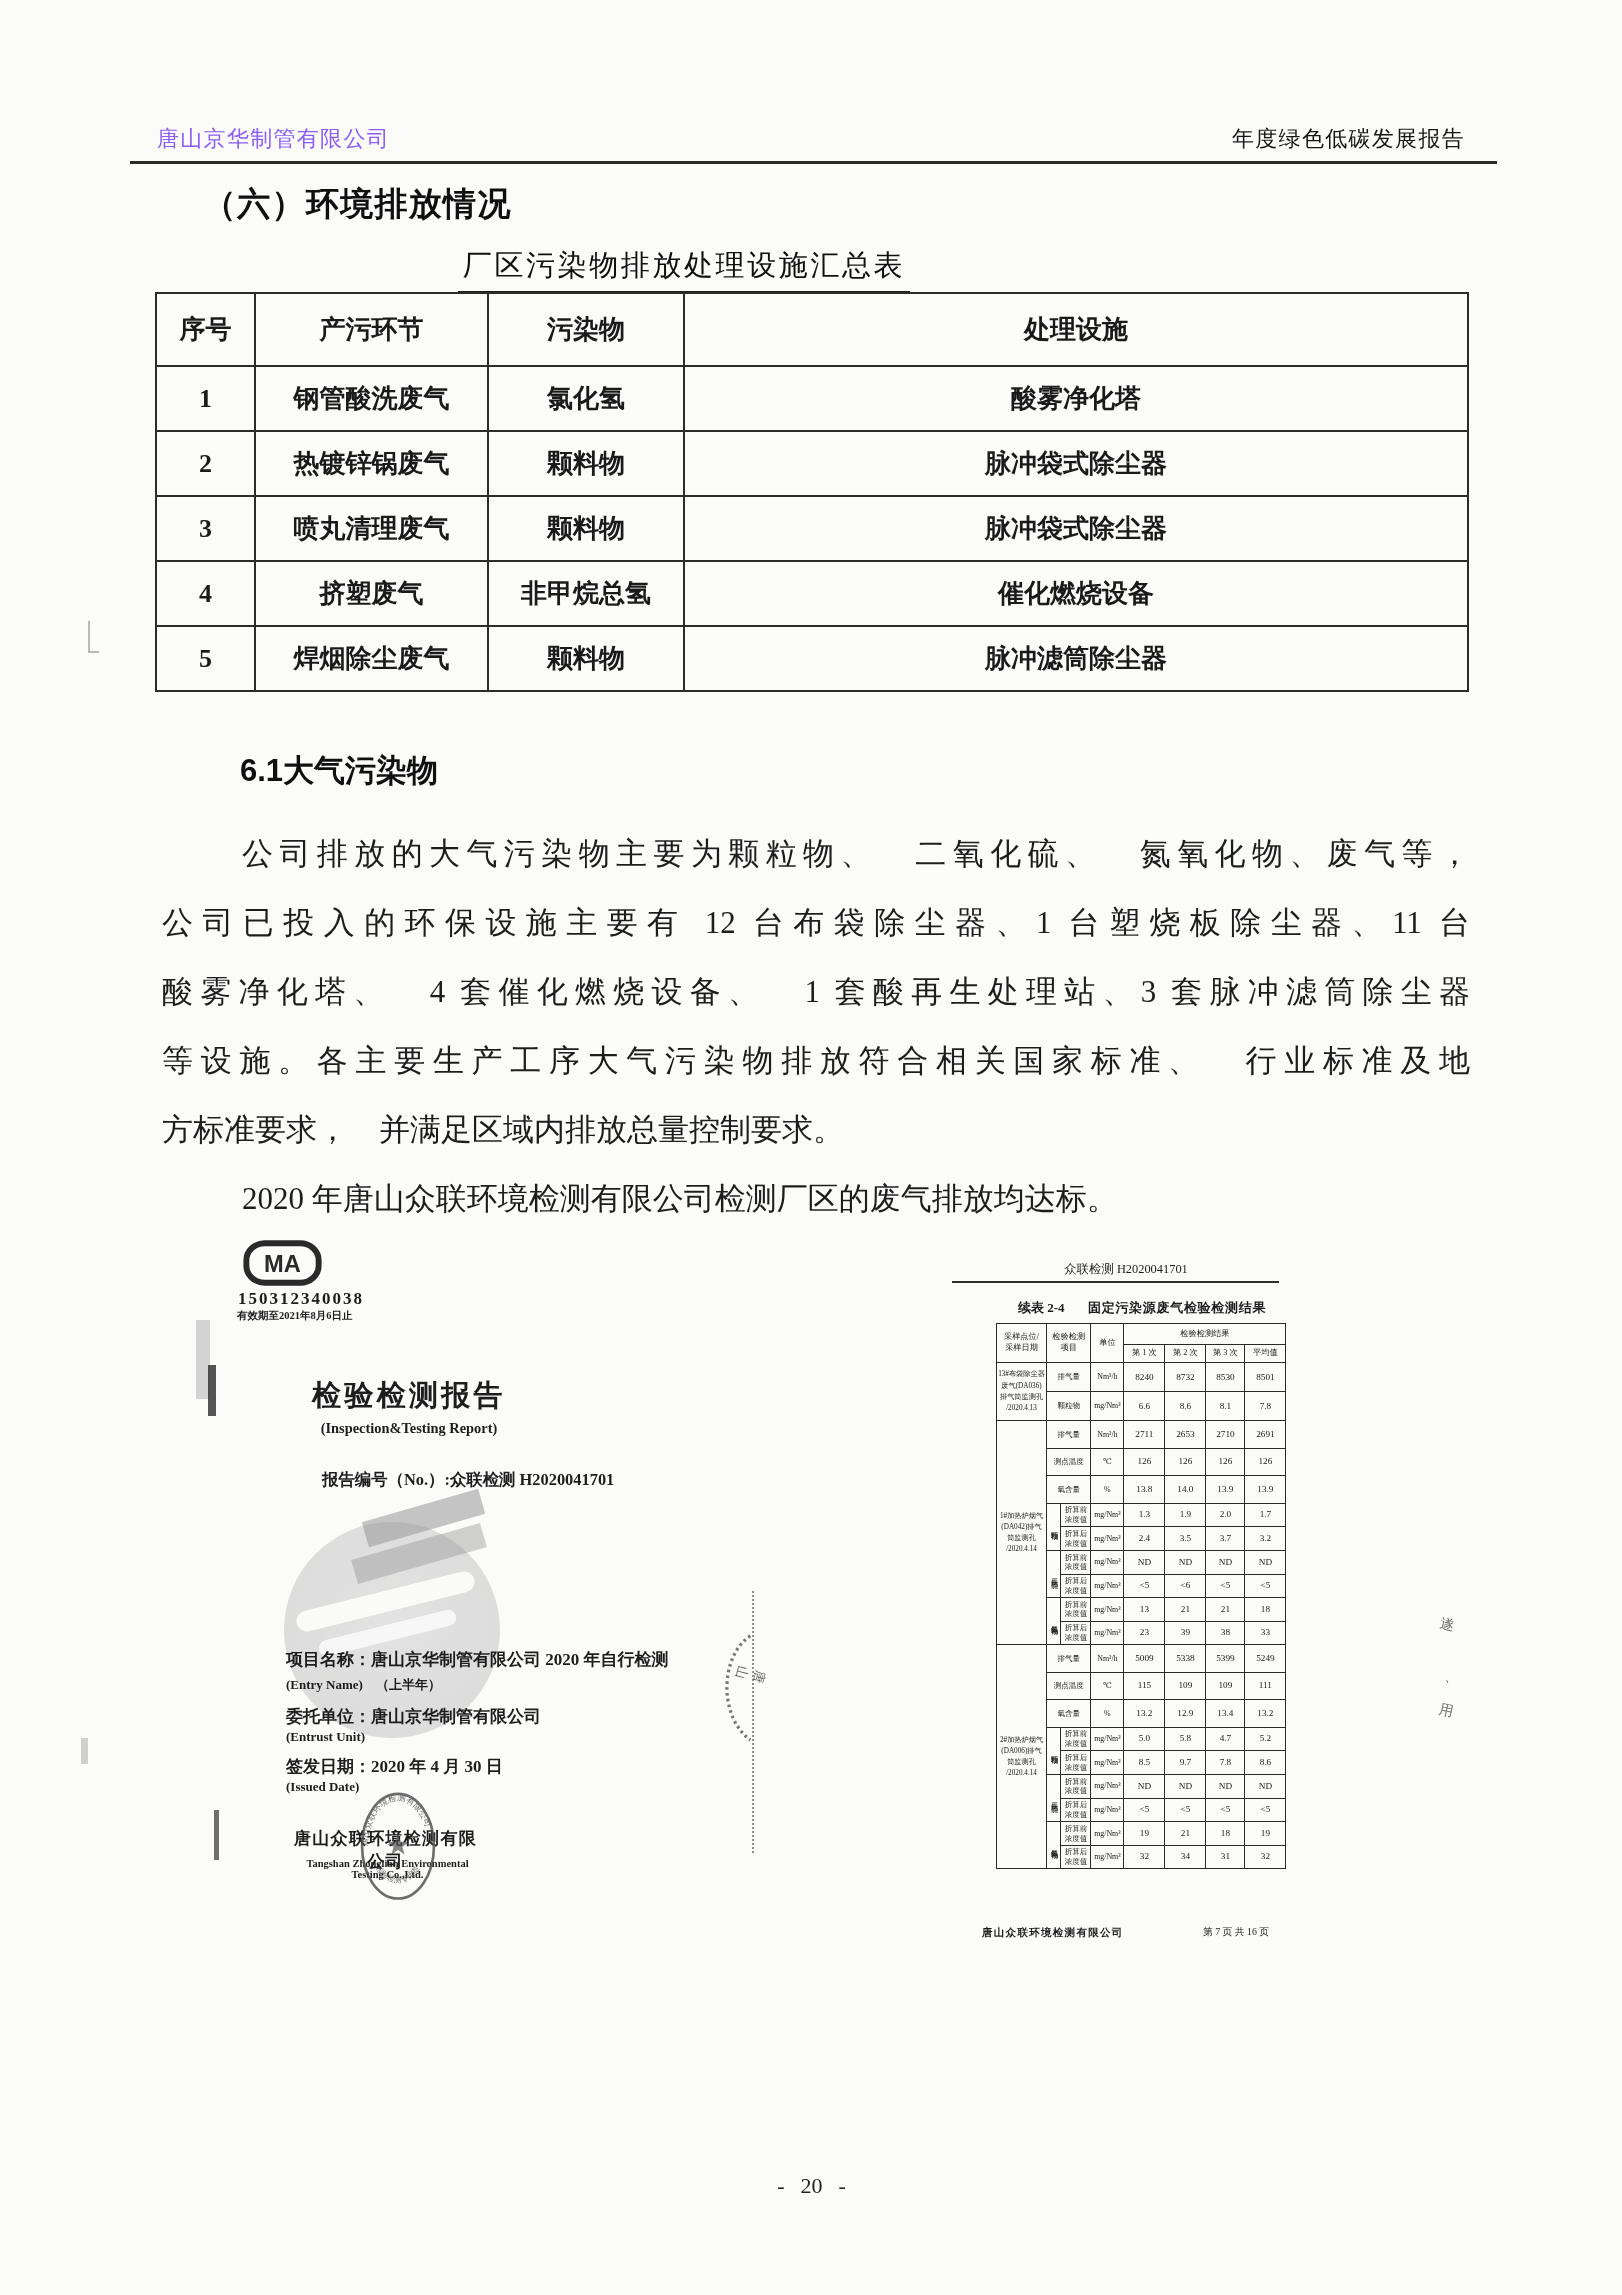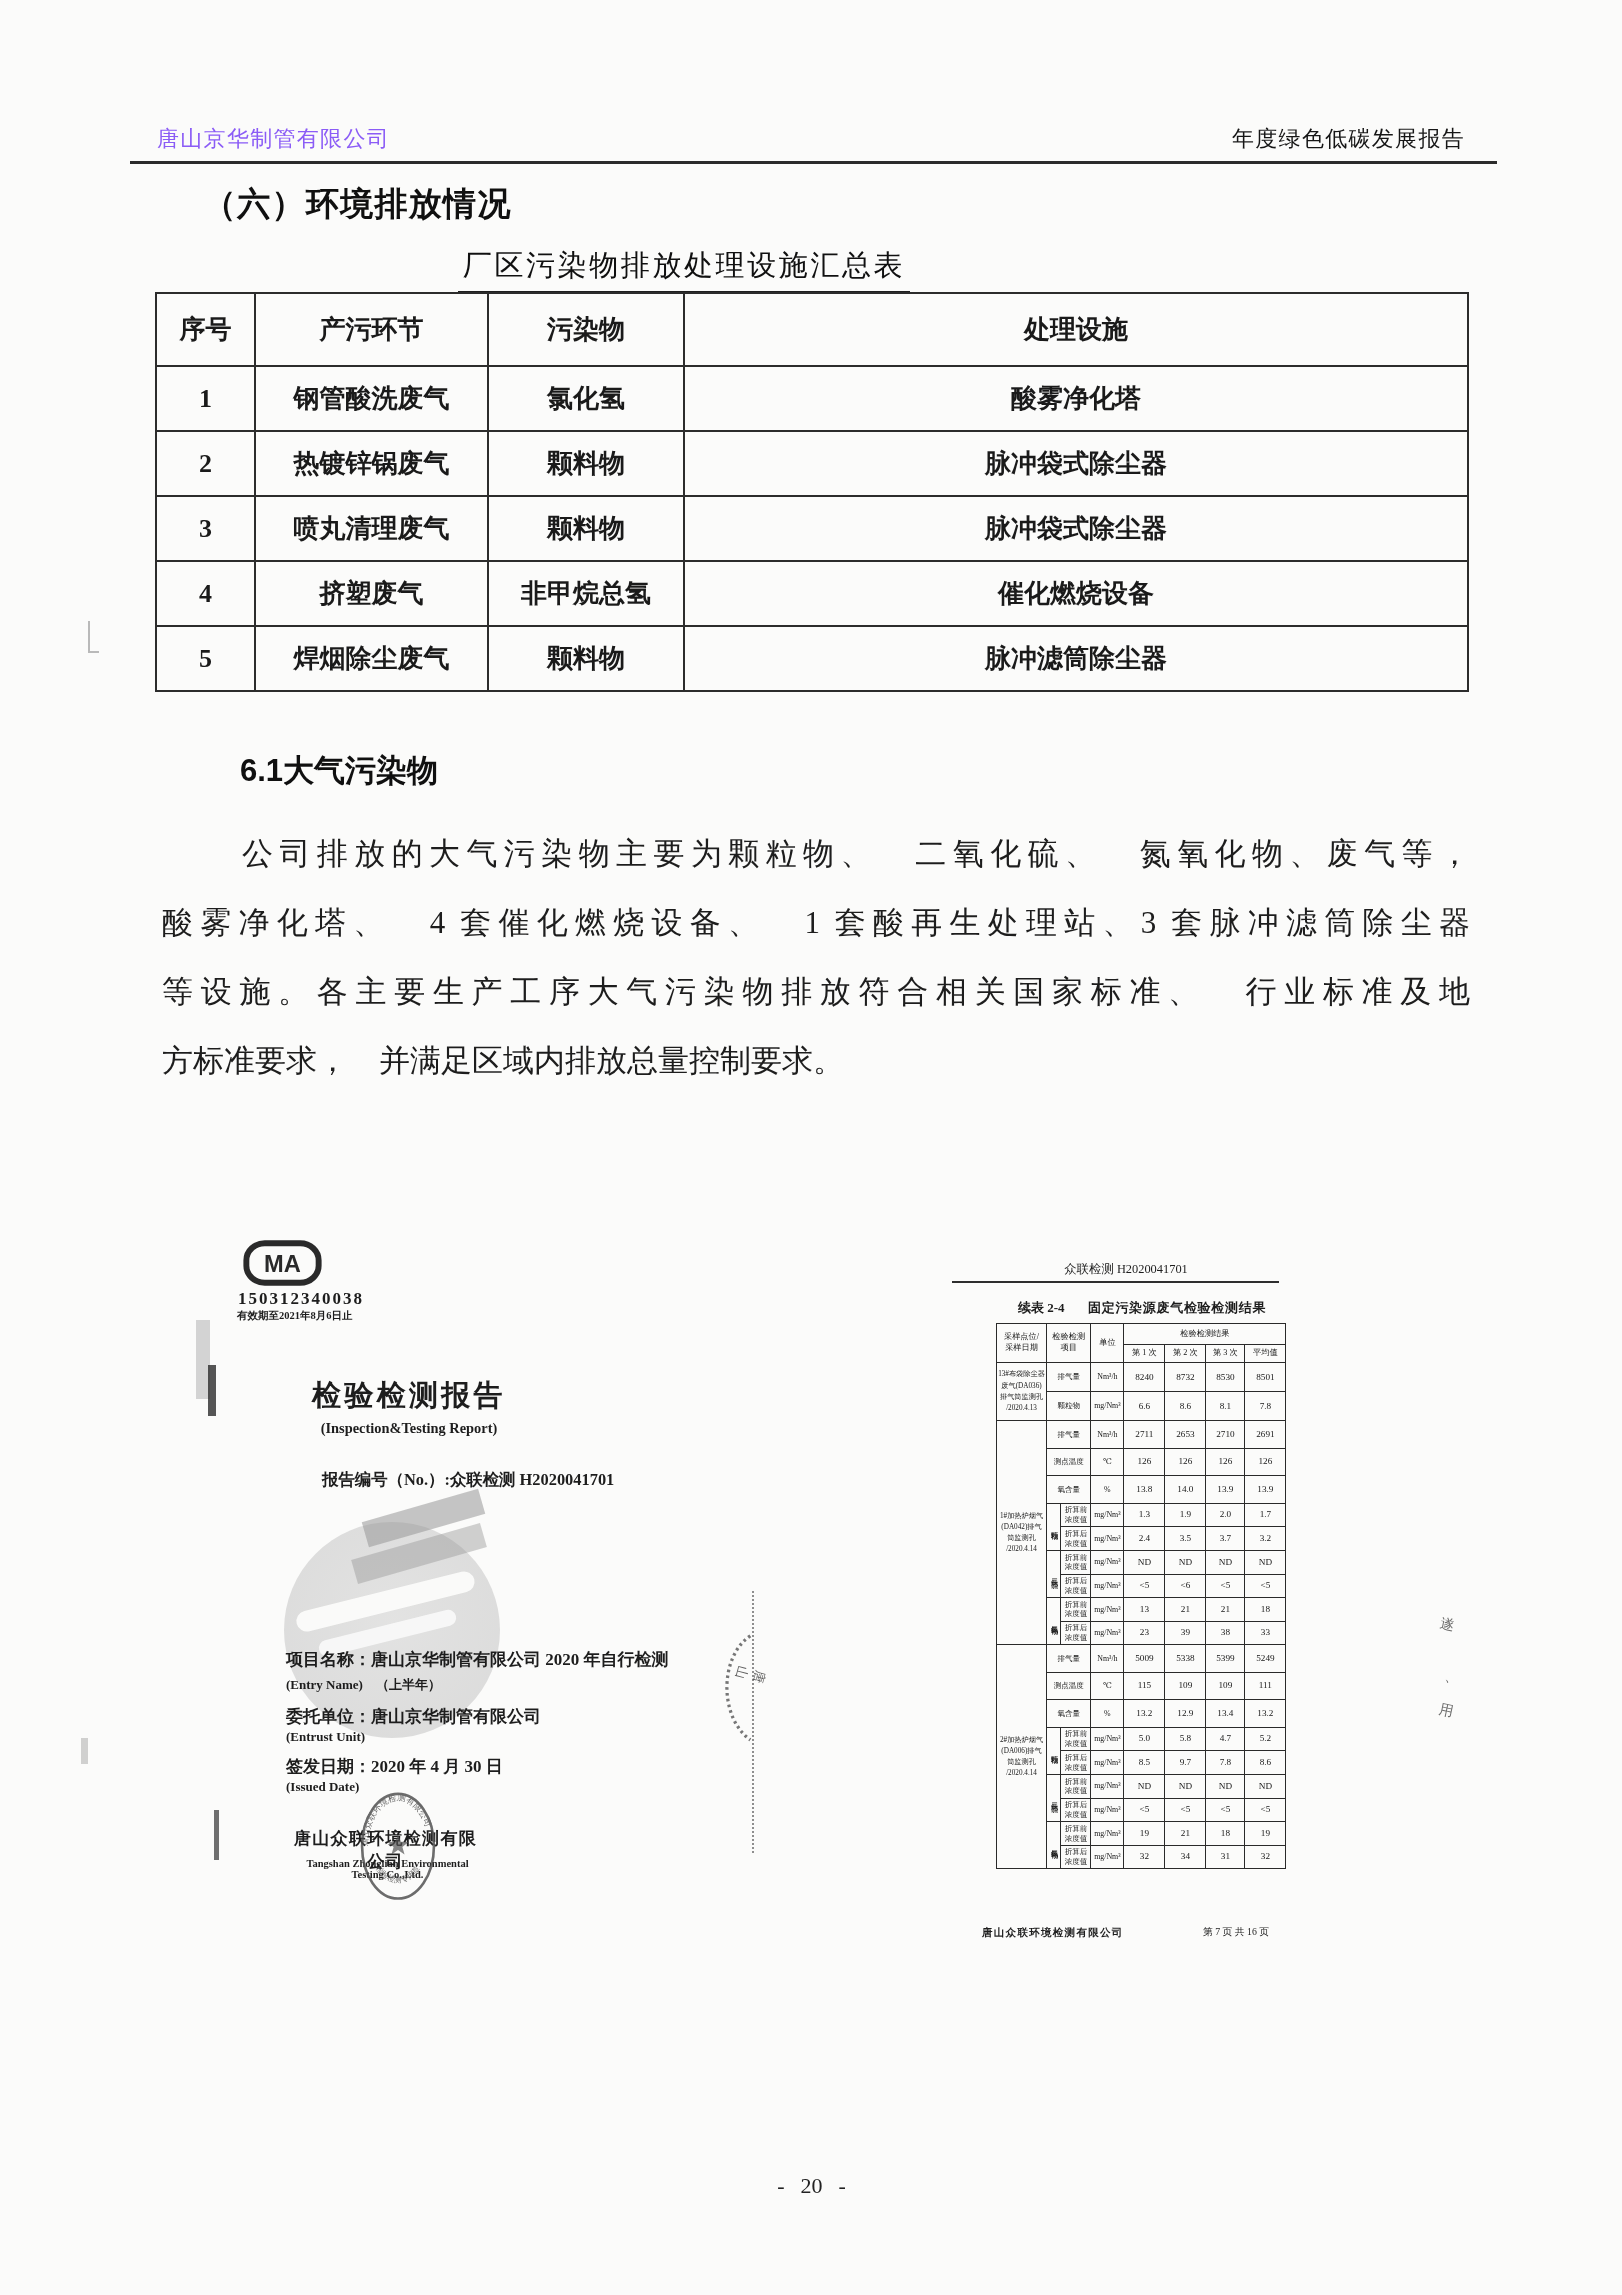"公司已投入的环保设施主要有 12 台布袋除尘器、1 台塑烧板除尘器、11 台" div.pline { html: none -> <div>公司已投入的环保设施主要有 12 台布袋除尘器、1 台塑烧板除尘器、11 台</div> }
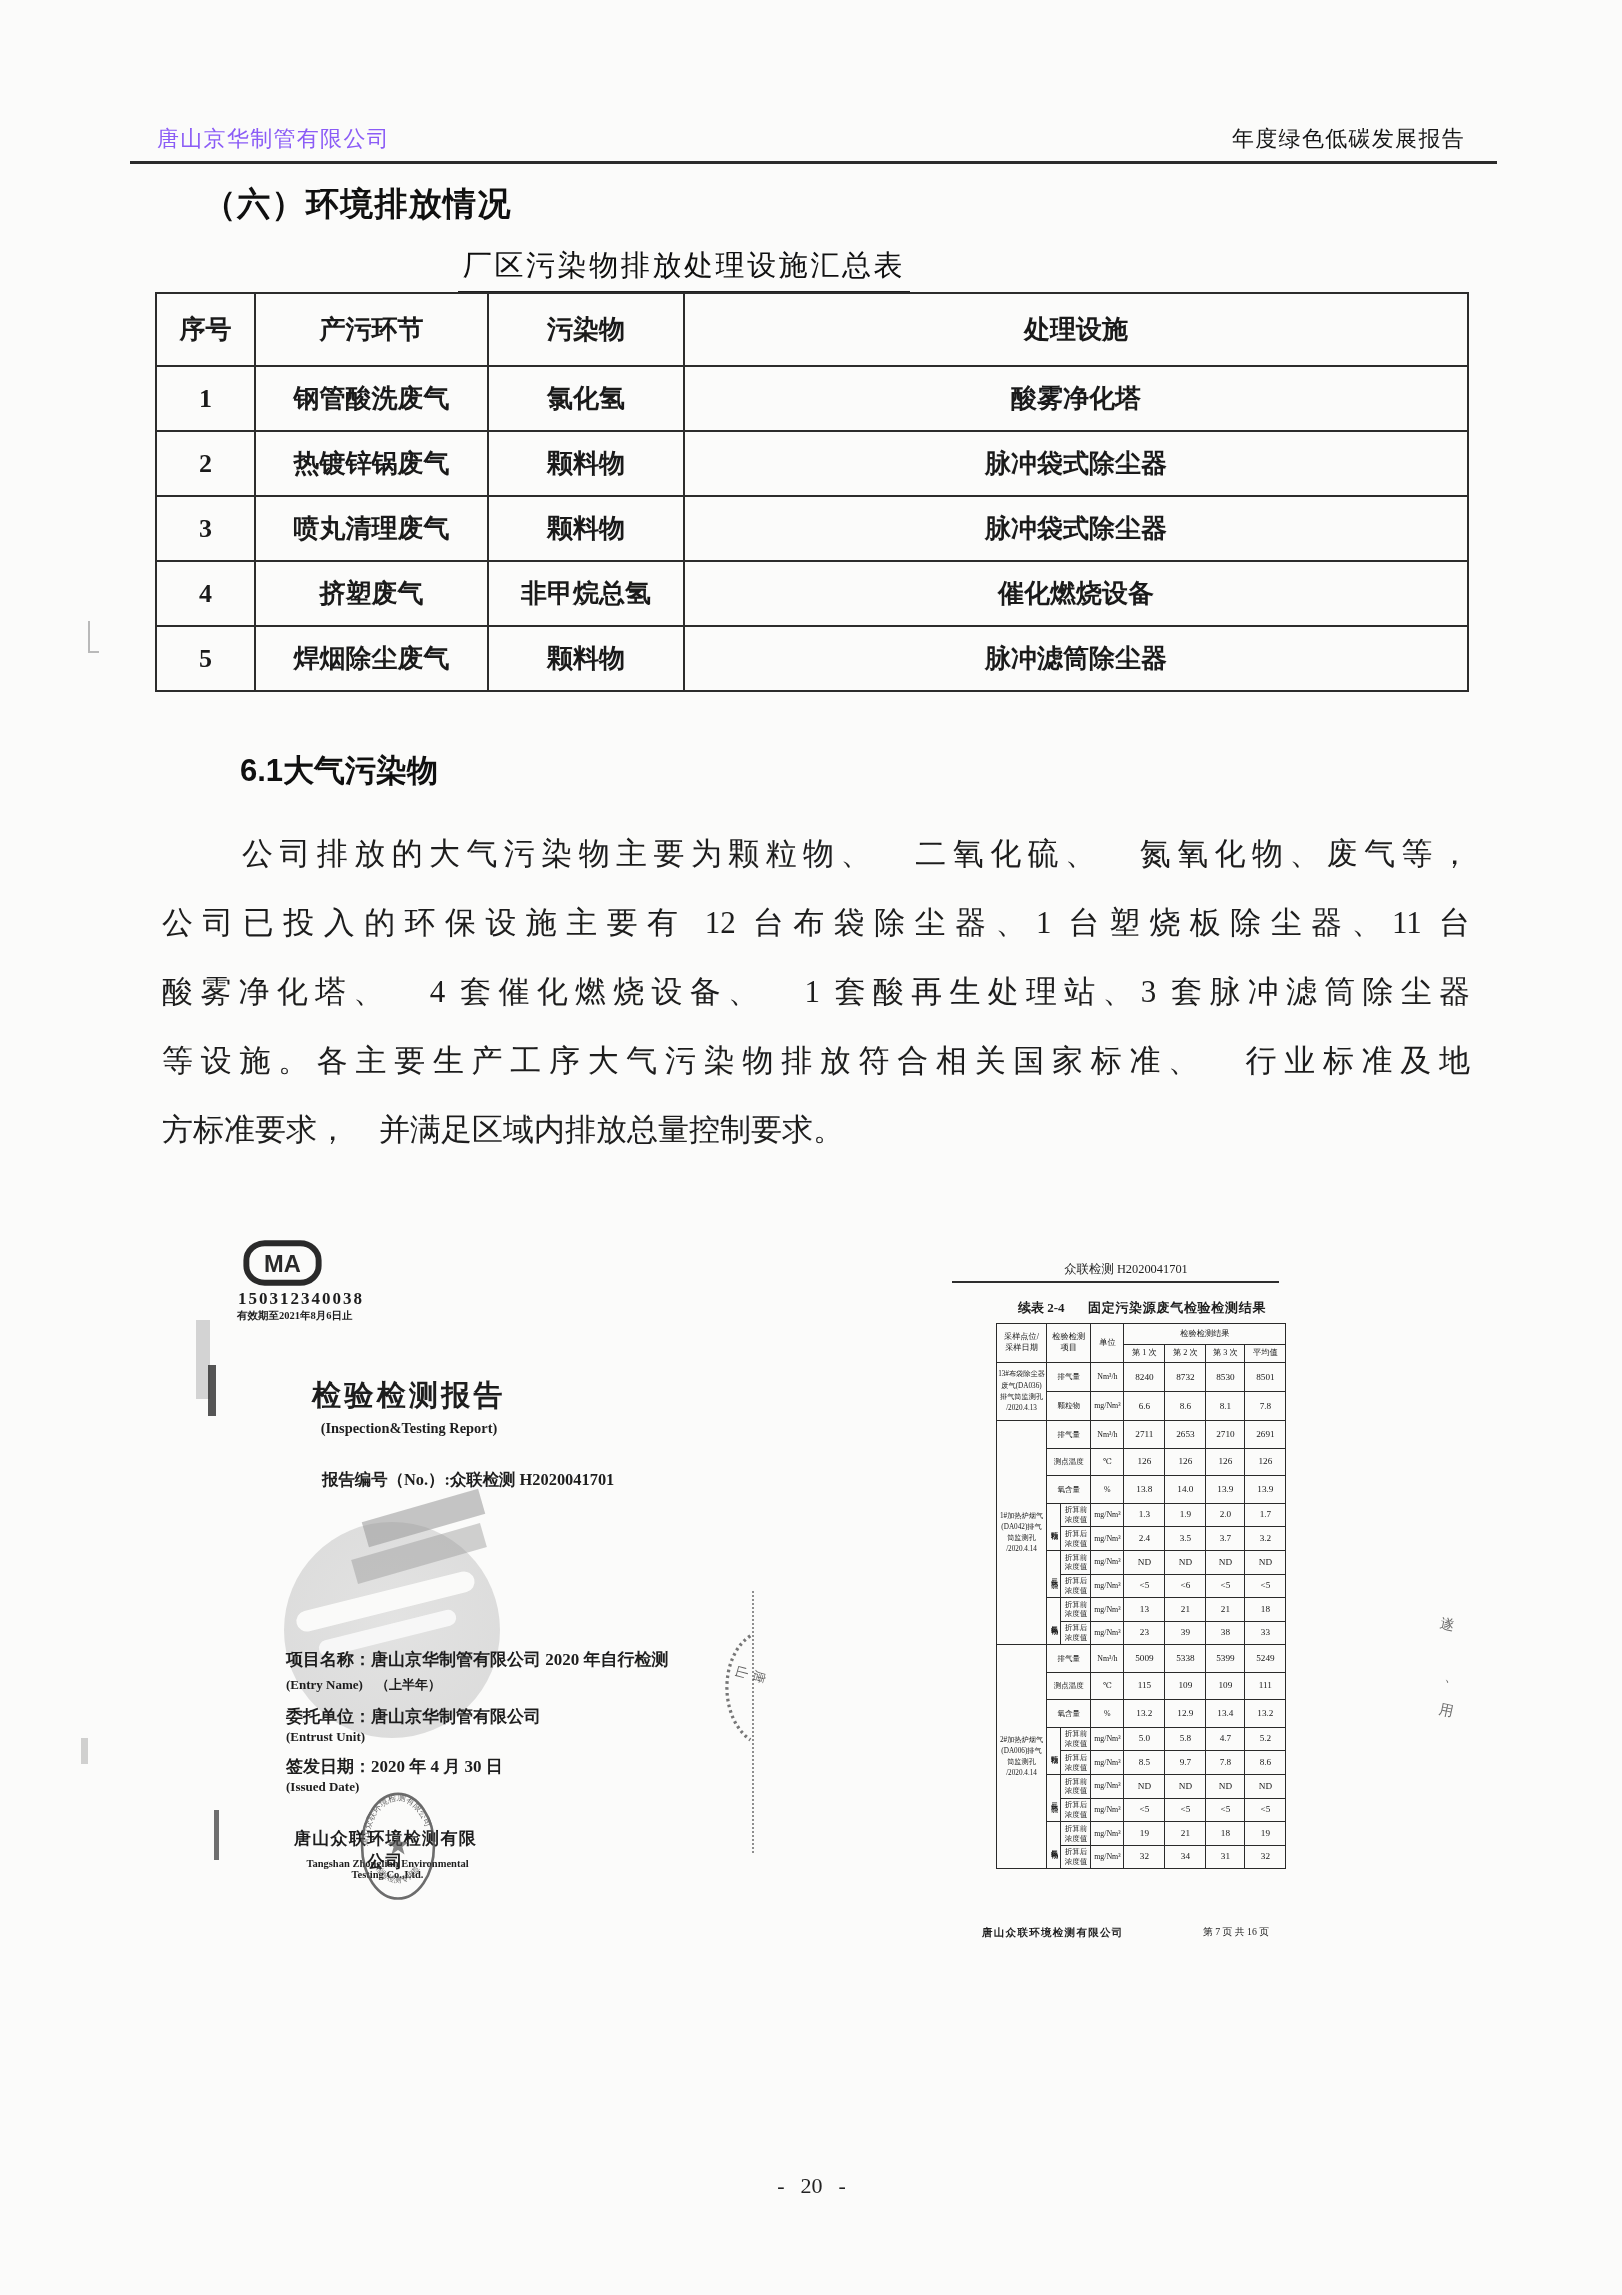"2020 年唐山众联环境检测有限公司检测厂区的废气排放均达标。" div.abs { html: none -> <div>2020 年唐山众联环境检测有限公司检测厂区的废气排放均达标。</div> }
